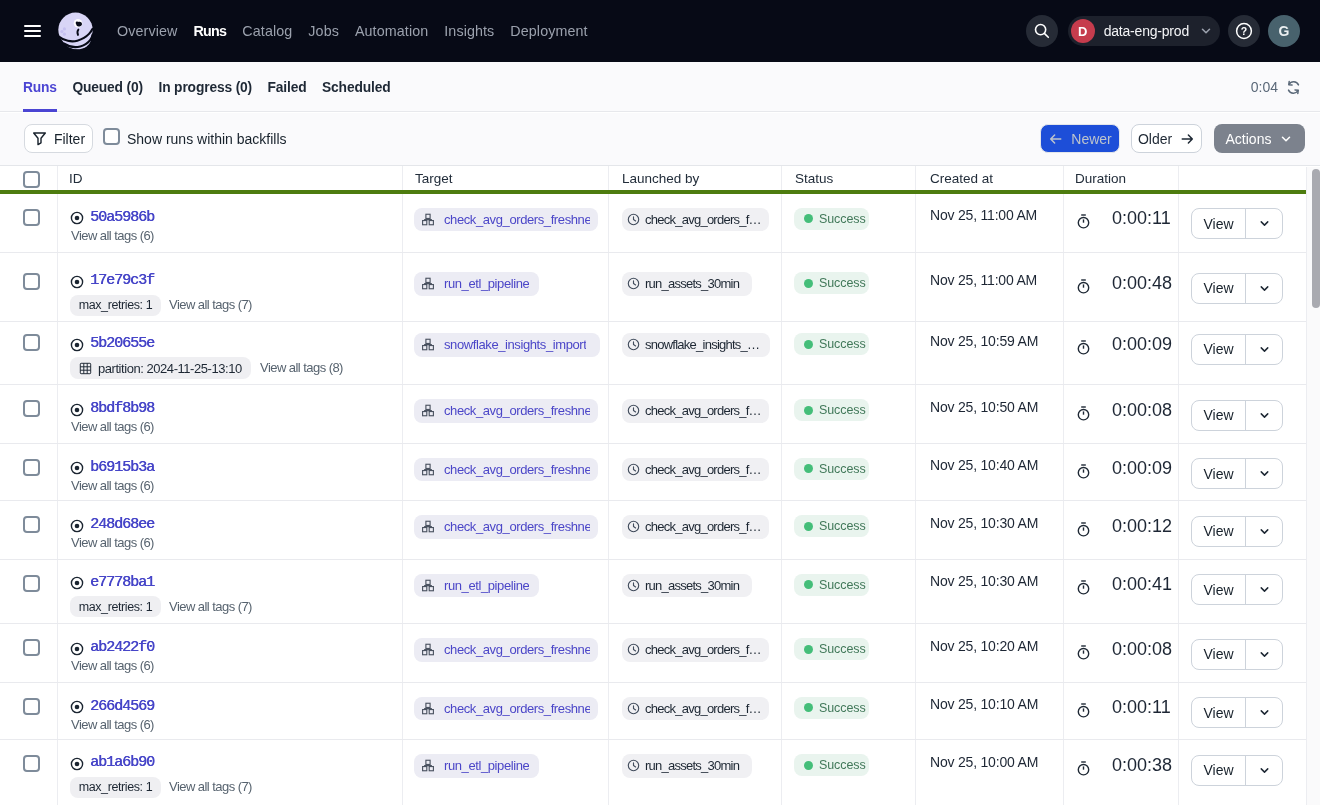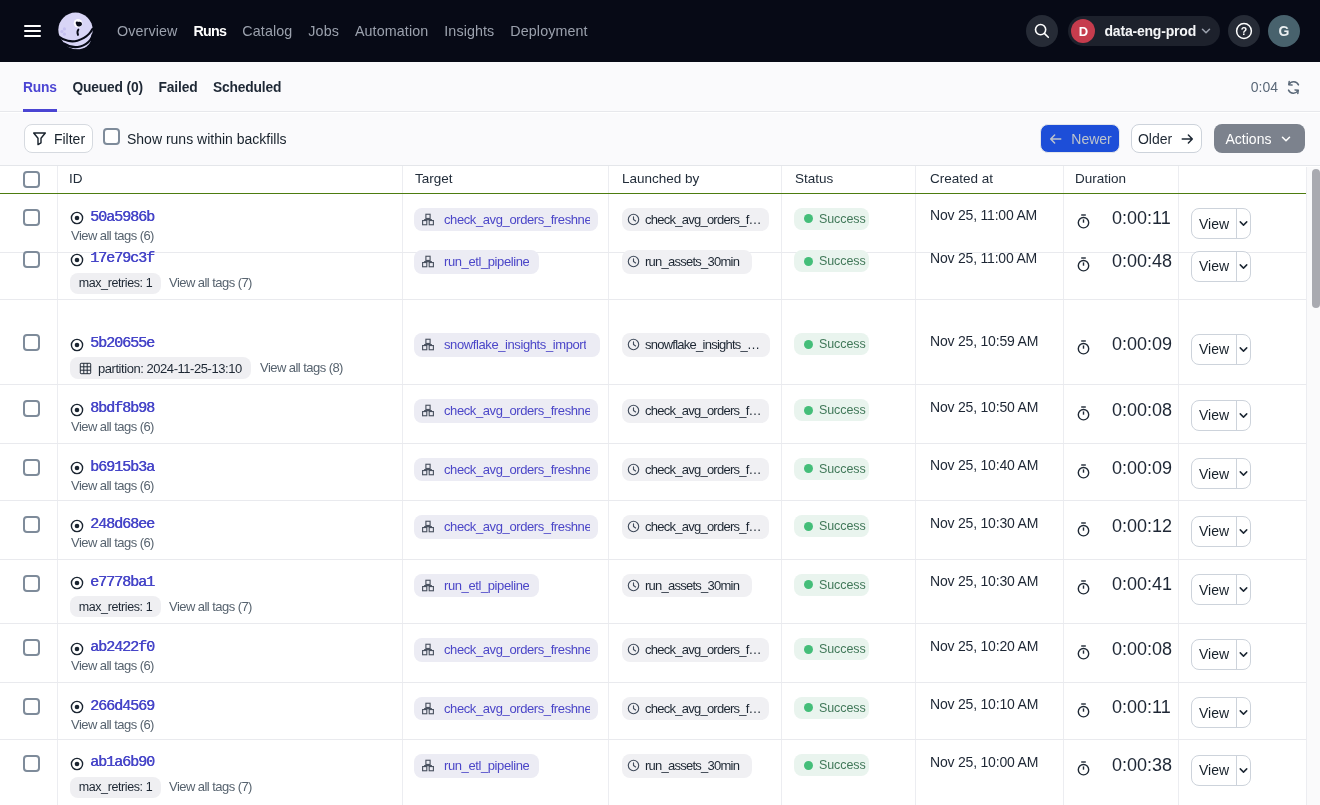"data-eng-prod" .envtxt { font-weight: bold -> normal; margin: 0 3px 0 9px -> 0 10px 0 9px }
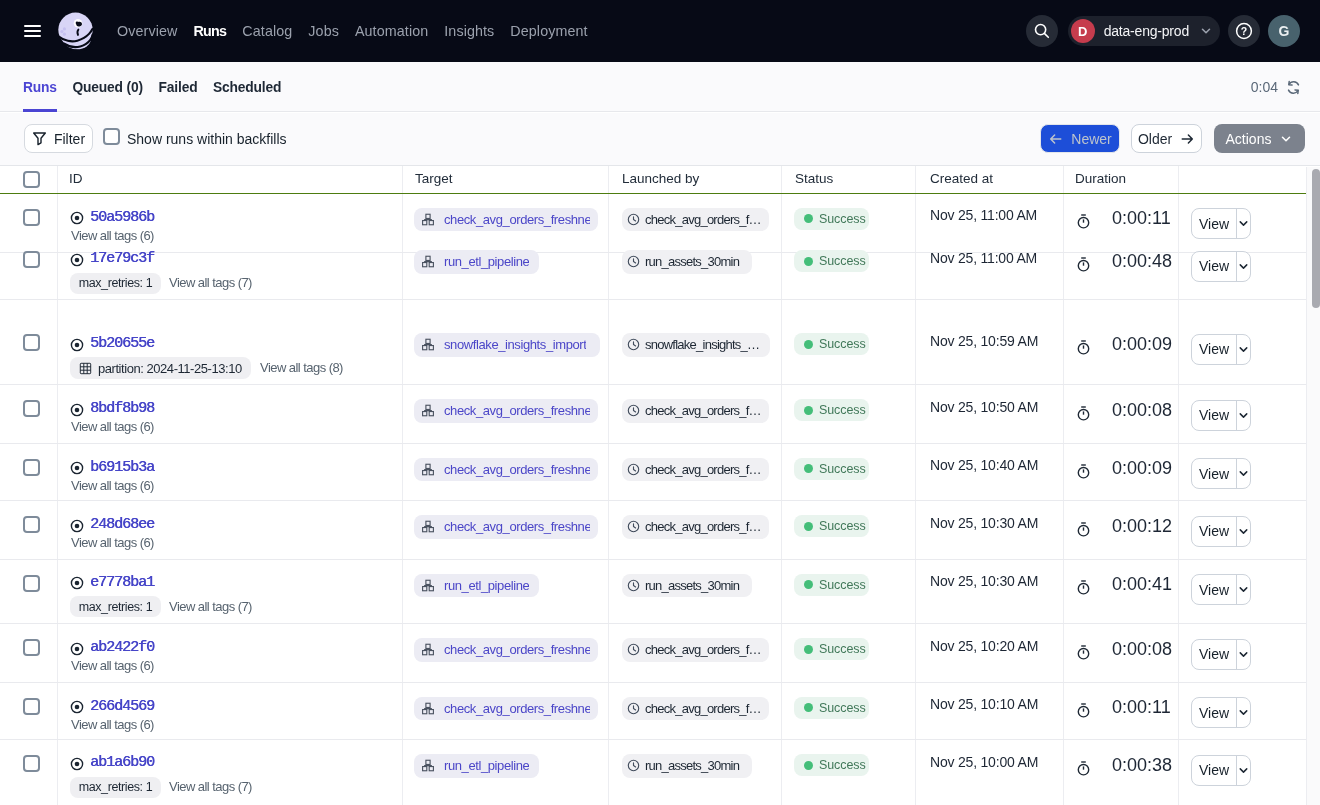"In progress (0)" span.tab { html: none -> <span>In progress (0)</span> }
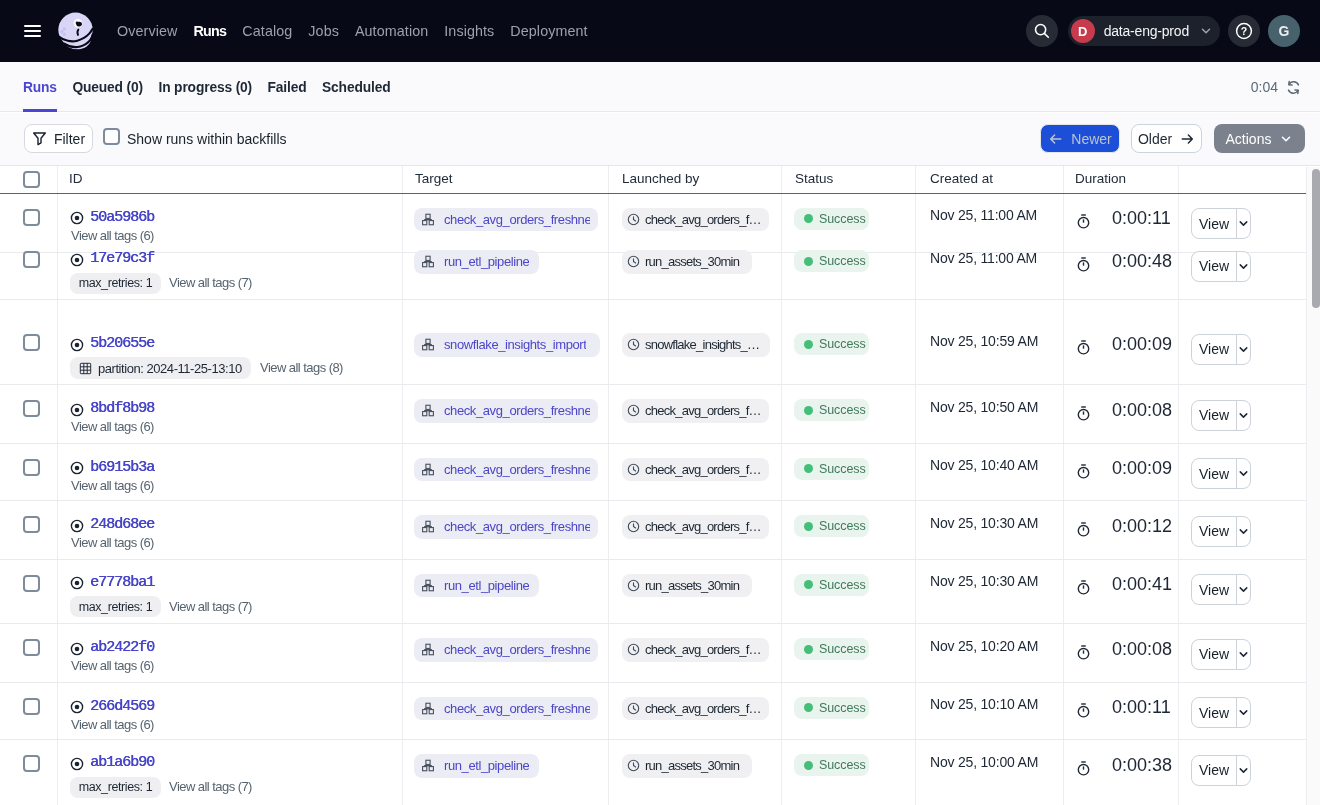"ID" .thead { border-bottom: 1px solid #4d7c0f -> 4px solid #4d7c0f }
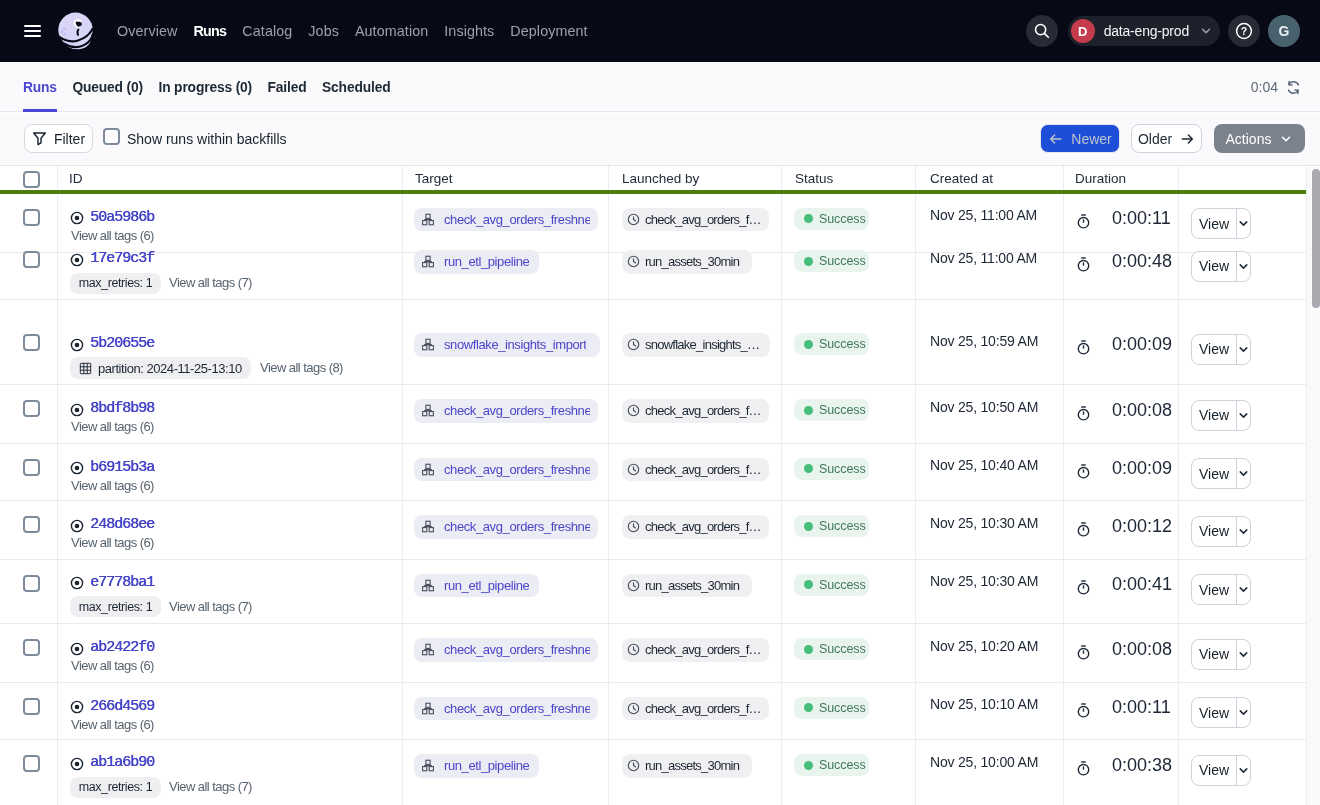"View" .viewbtn { width: 60px -> 92px }
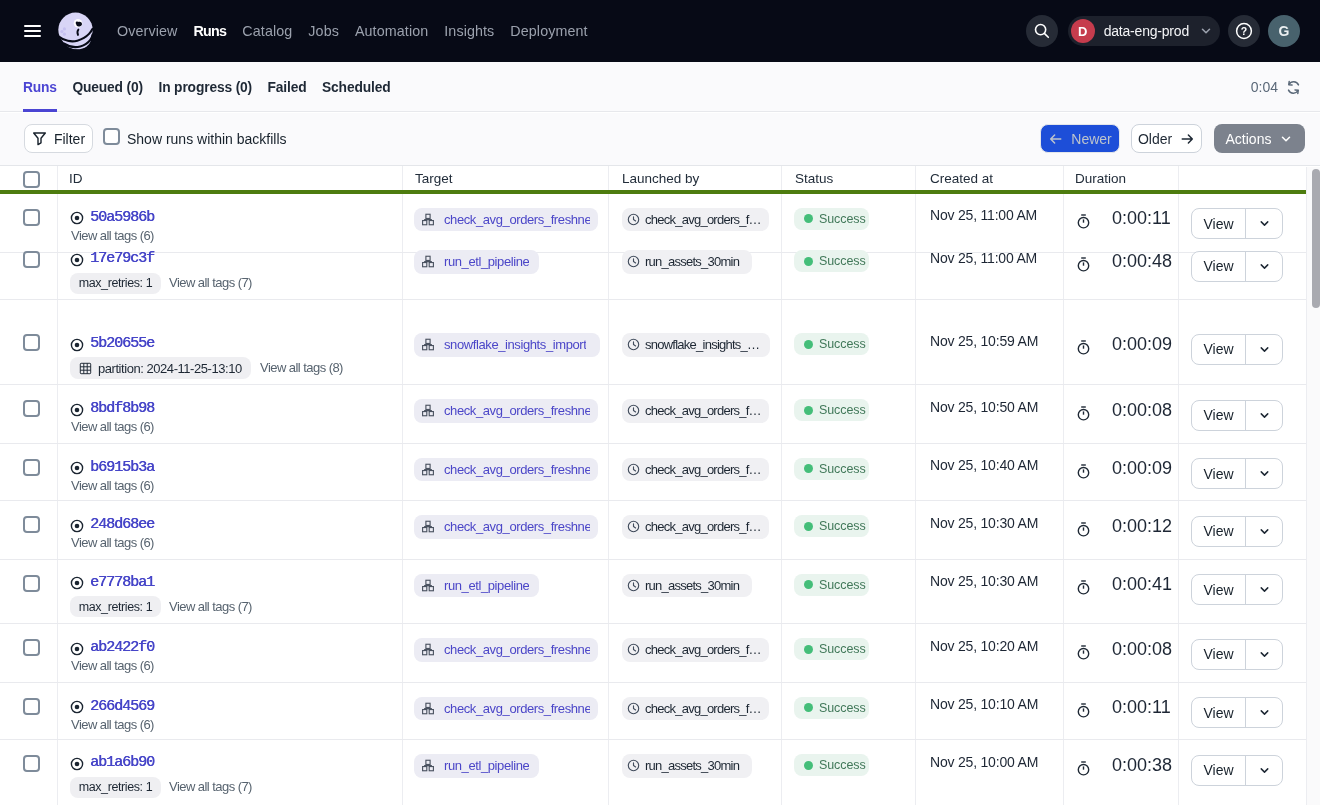"17e79c3f" div.row { top: 70px -> 92px }
